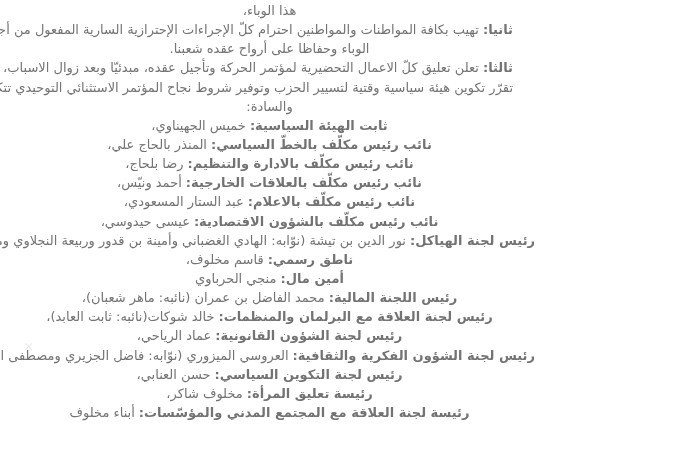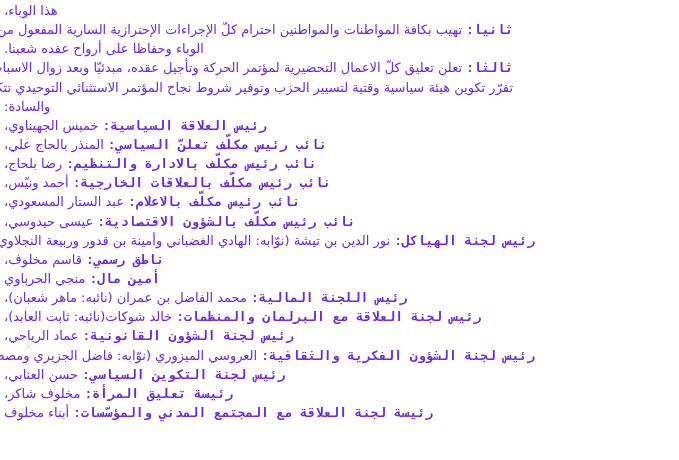"هذا الوباء،" .page { color: #6d28d9 -> #737373; text-align: left -> center }
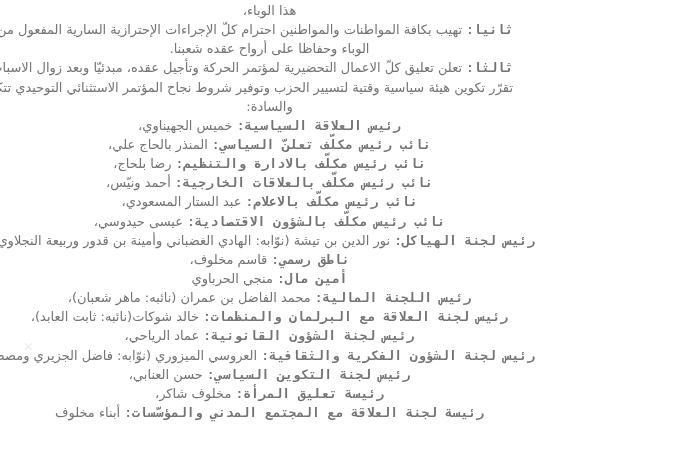"ثانيا:" .label { font-family: Liberation Mono, monospace -> none }
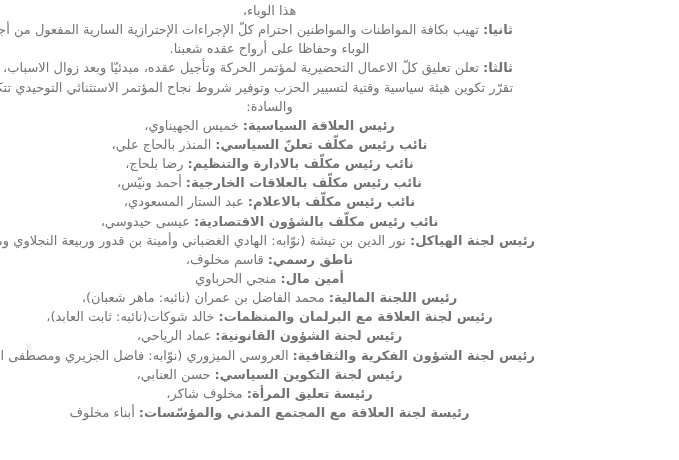"رئيس العلاقة السياسية:" span.label { text: رئيس العلاقة -> ثابت الهيئة }
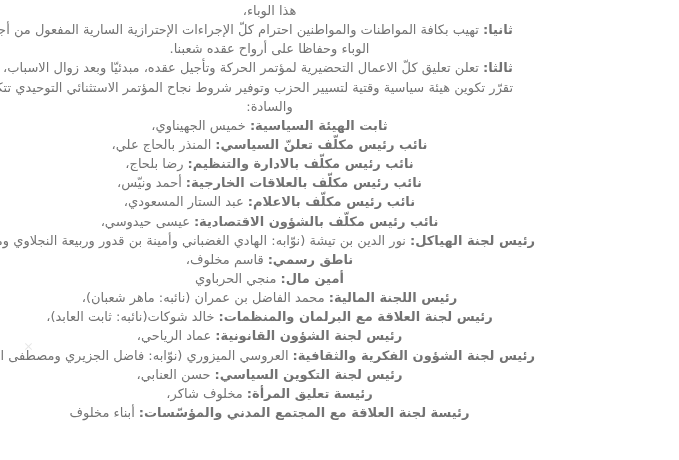"نائب رئيس مكلّف تعلنّ السياسي:" span.label { text: تعلنّ -> بالخطّ }
